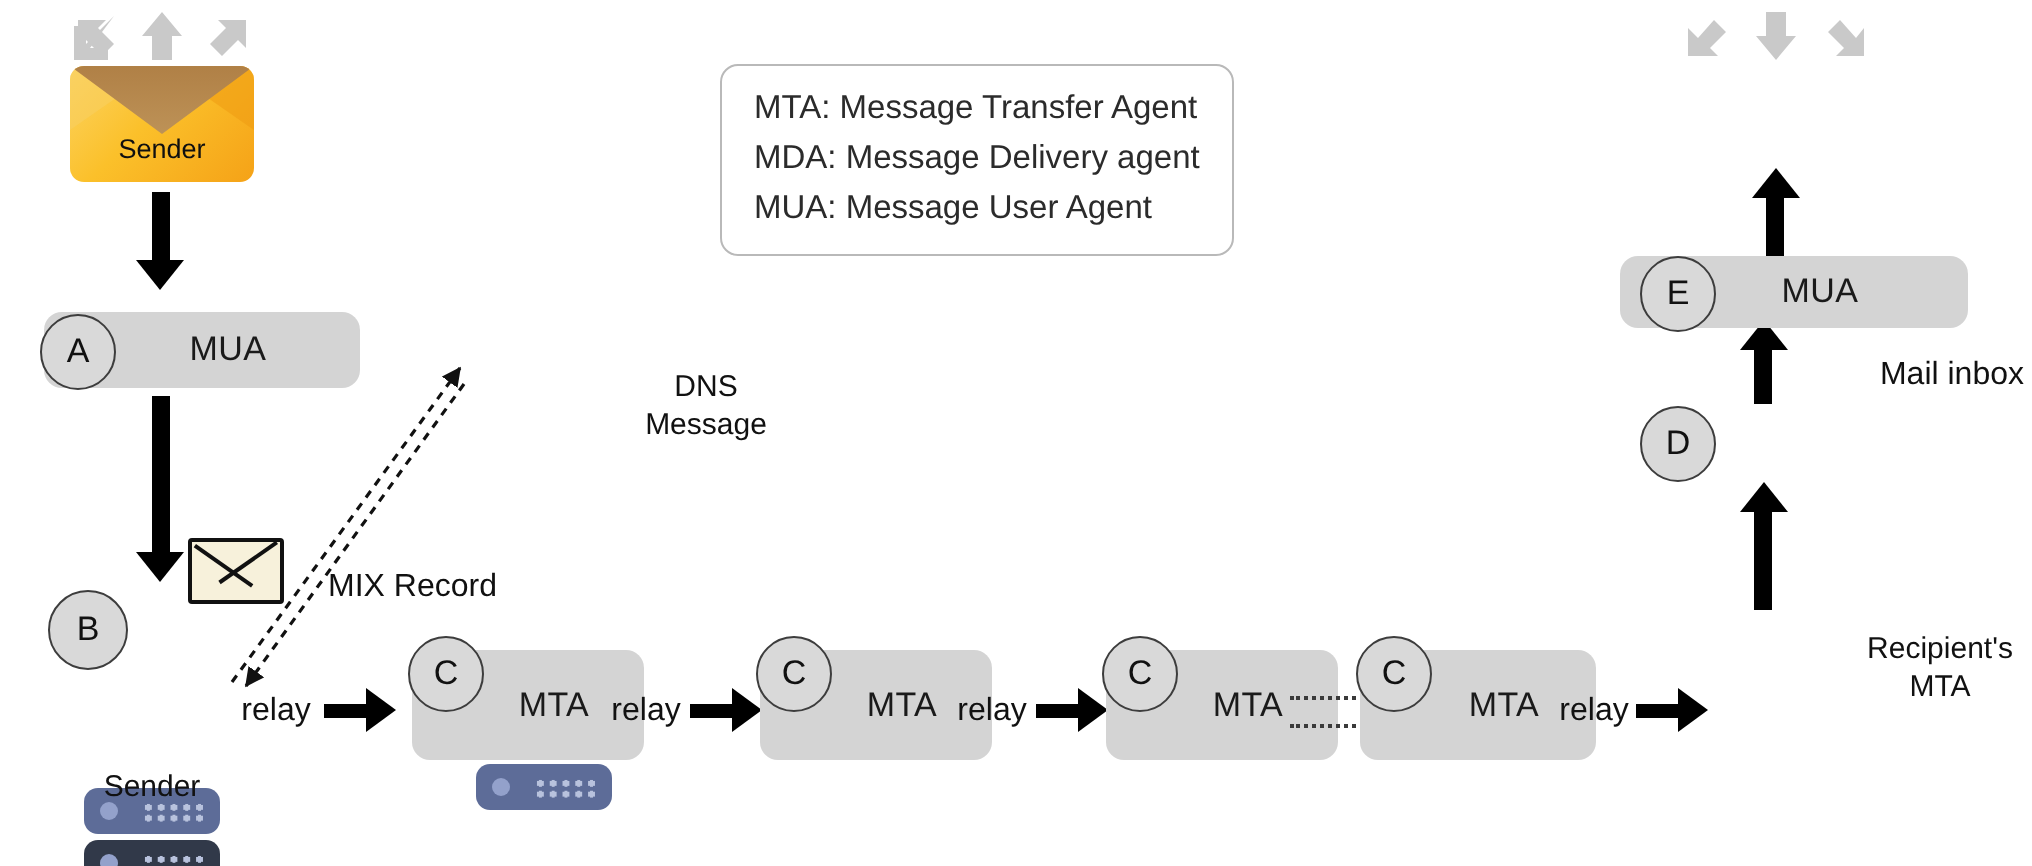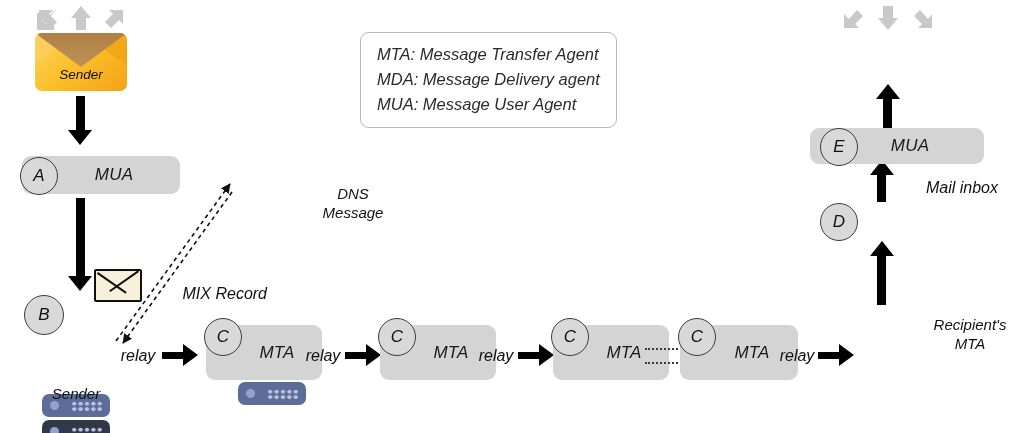"MTA: Message Transfer Agent" .abs { font-style: italic -> none }
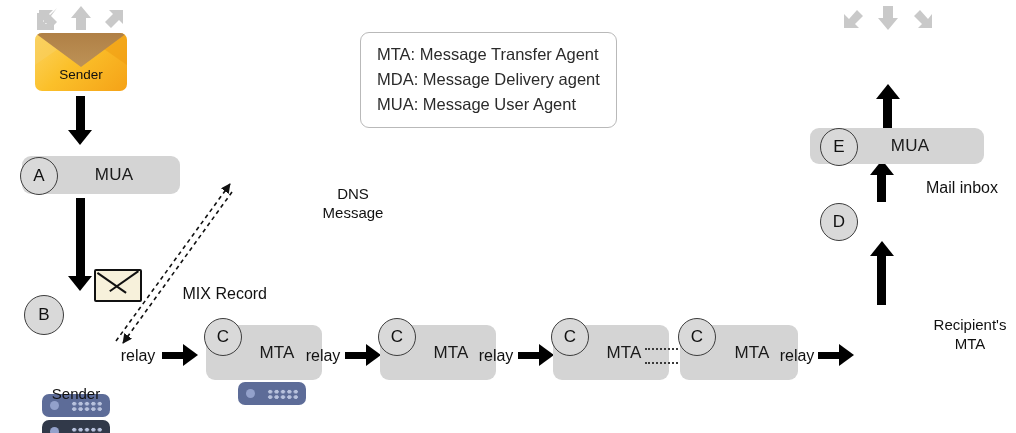"Mail inbox" div.abs { text-align: center -> right }
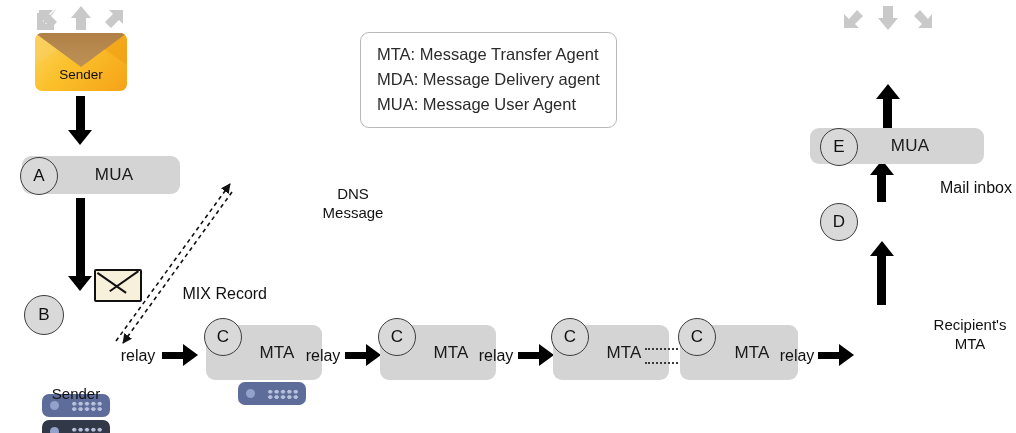"MIX Record" div.abs { left: 177px -> 164px; text-align: right -> left }
